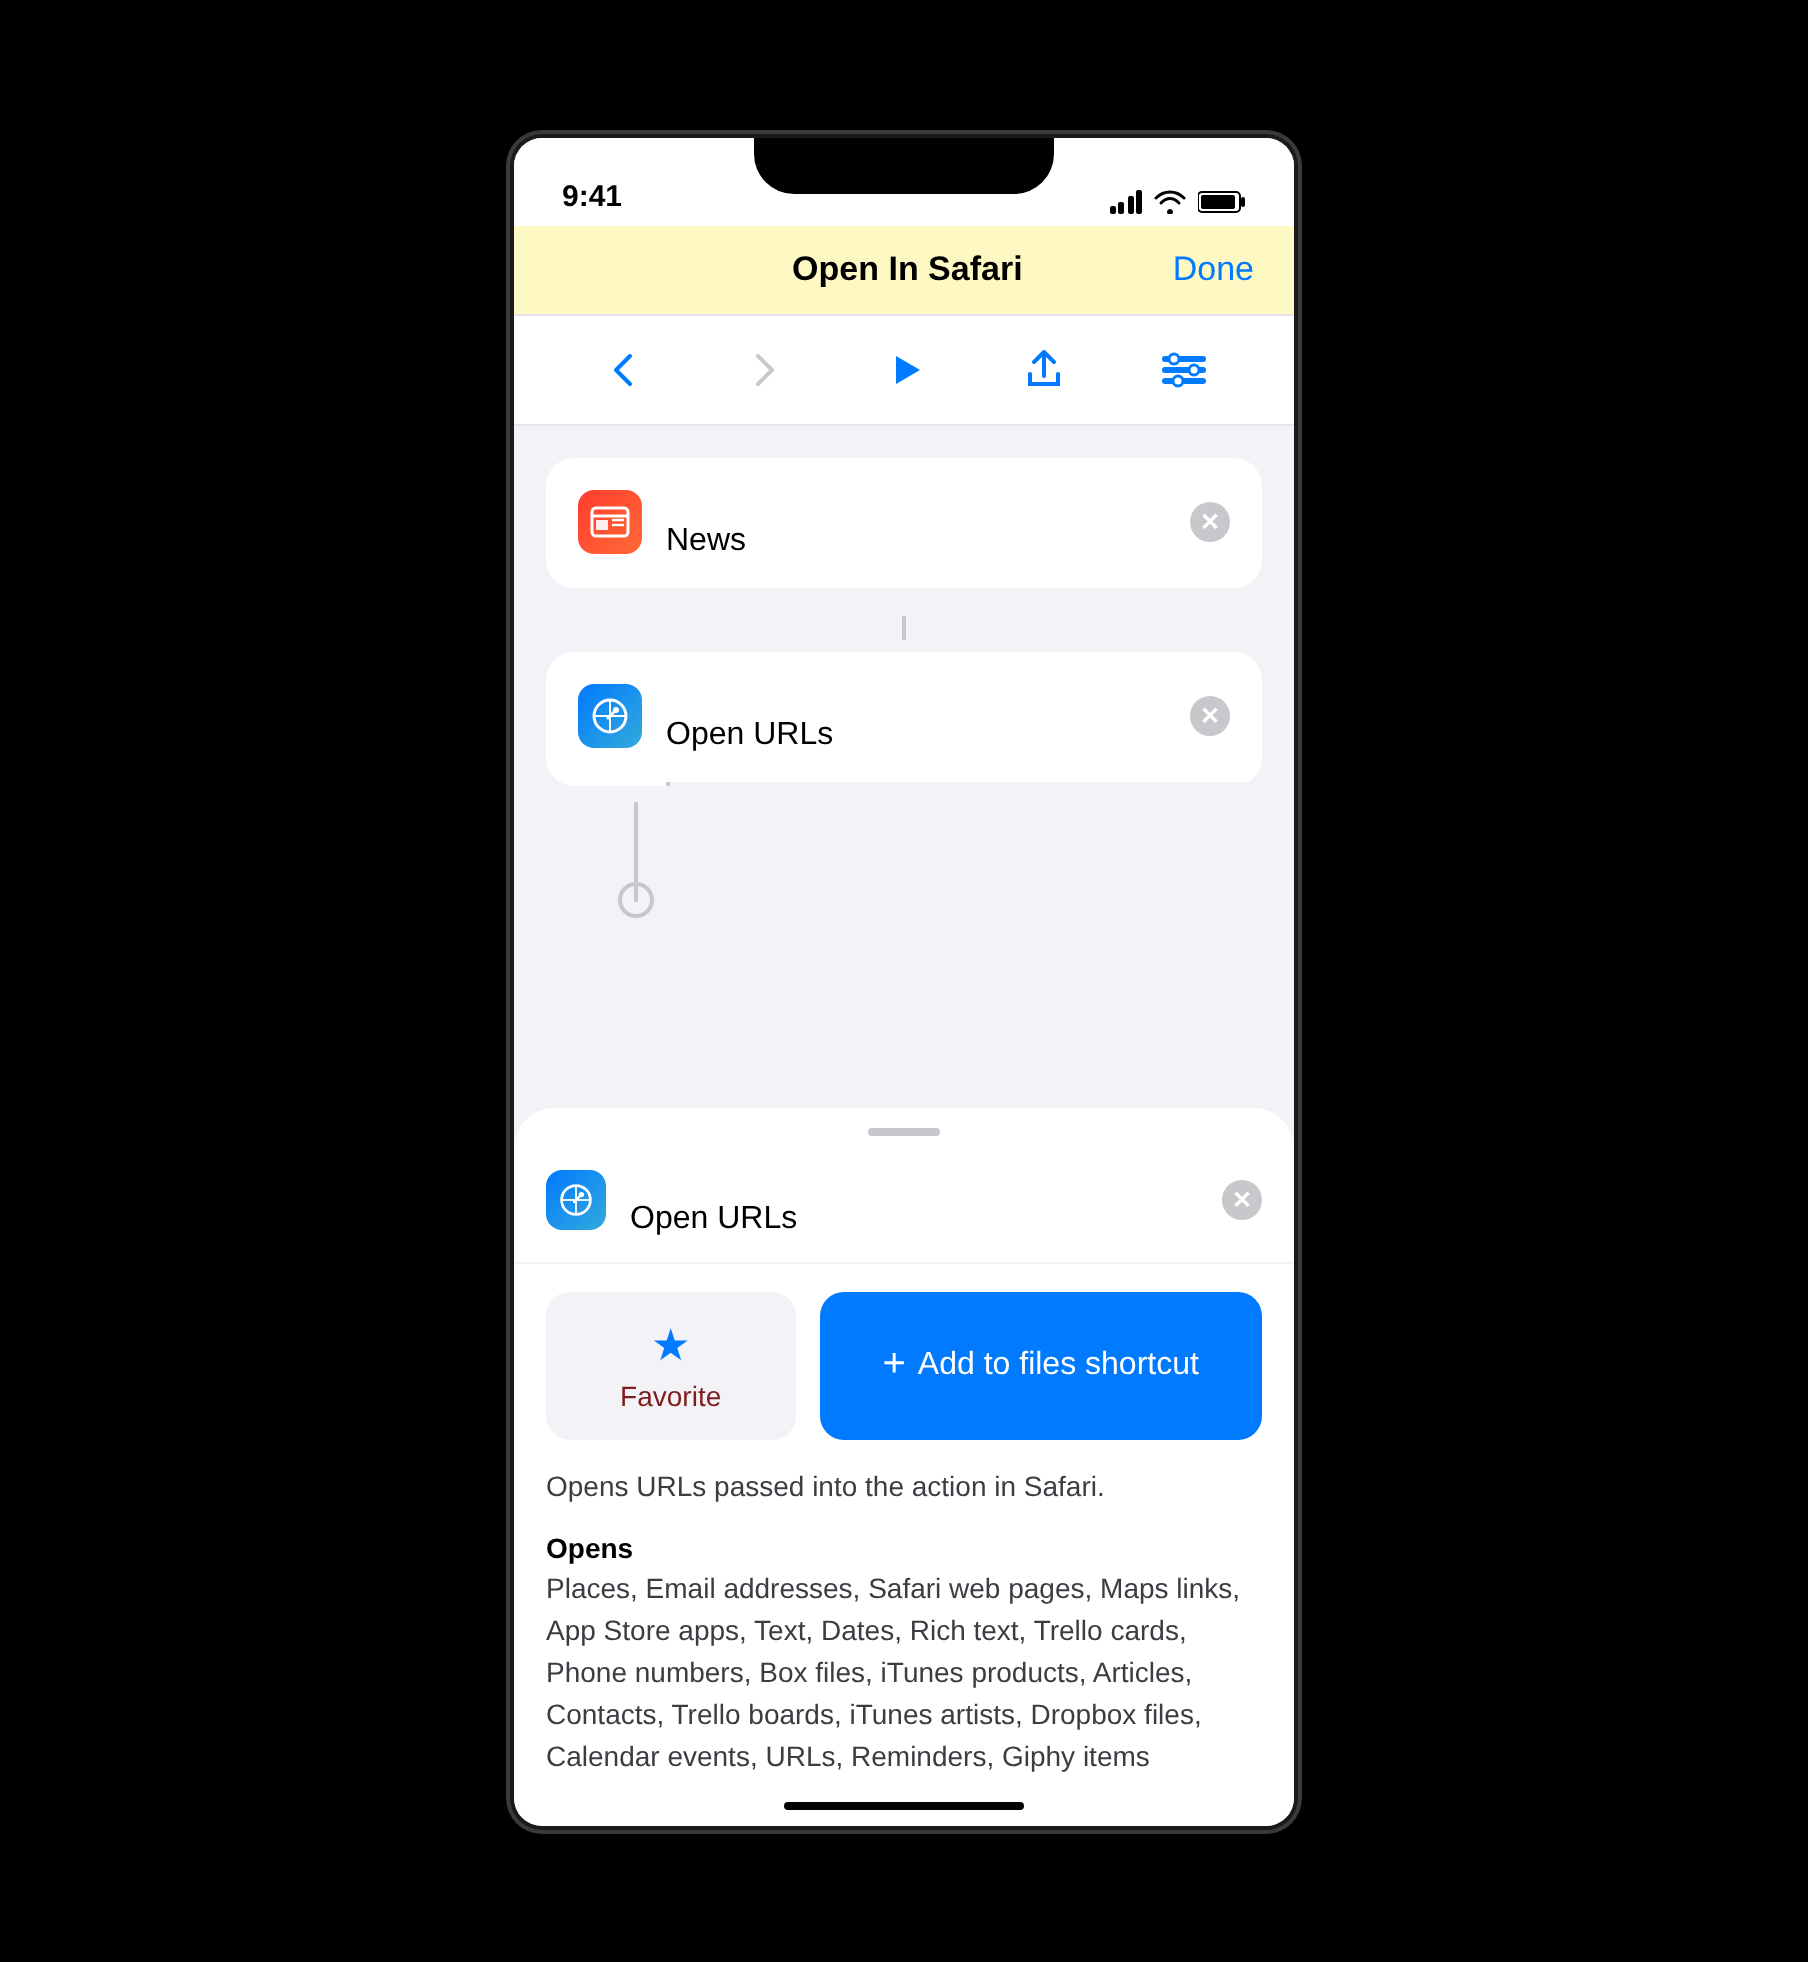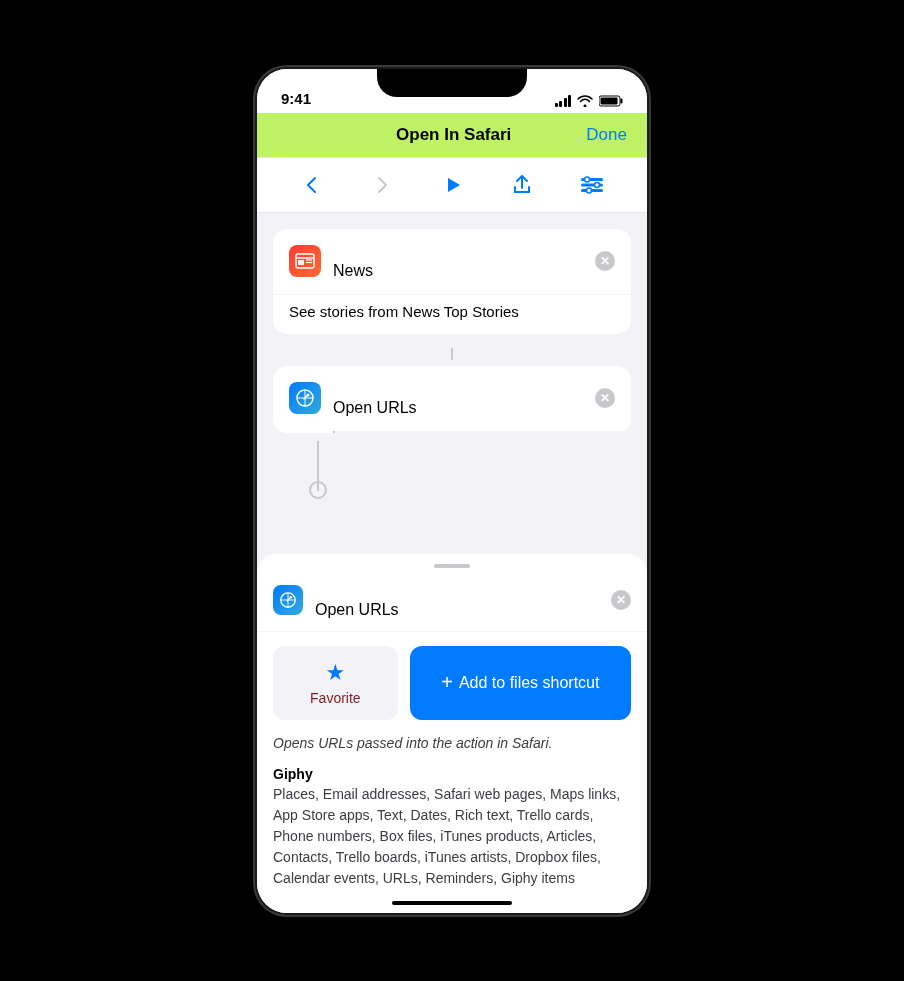"9:41" .phone-wrapper { border-radius: 30px -> 14px }
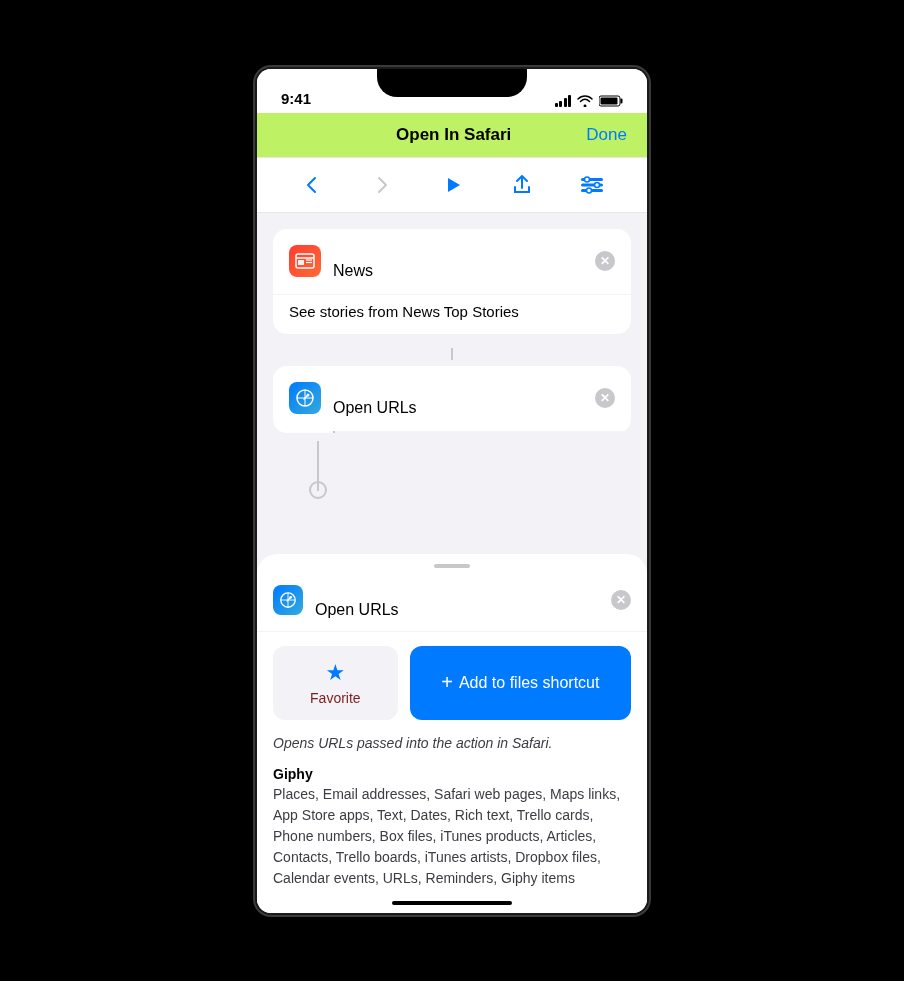"Open In Safari" .nav-bar { background: #bef264 -> #fef9c3 }
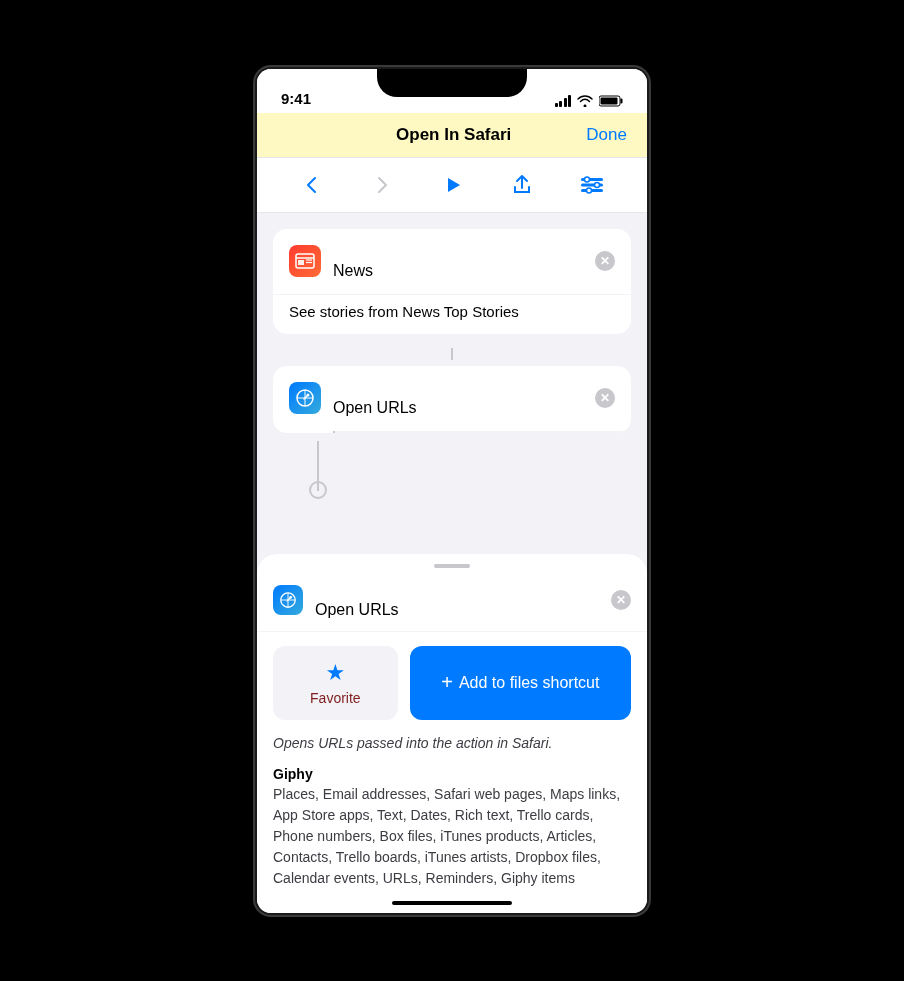"See stories from News Top" div.action-description { html: <div>See stories from News Top Stories</div> -> none }
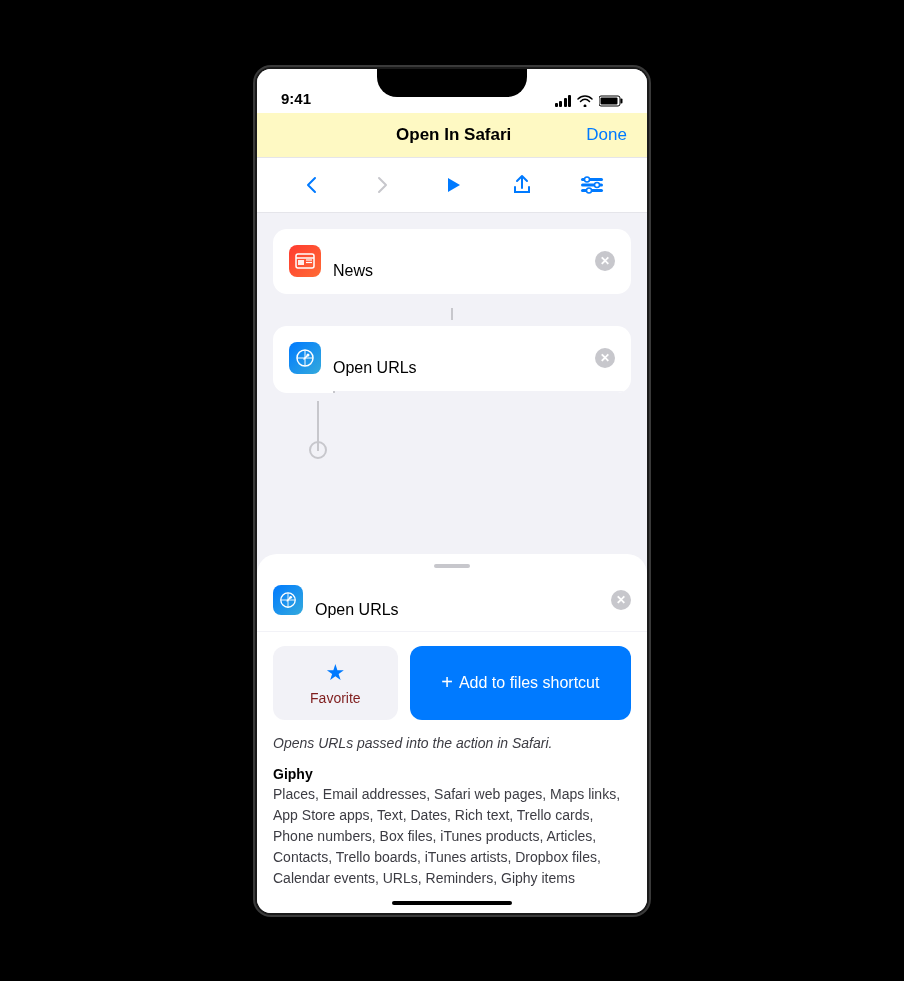"Opens URLs passed into the" .description-text { font-style: italic -> none }
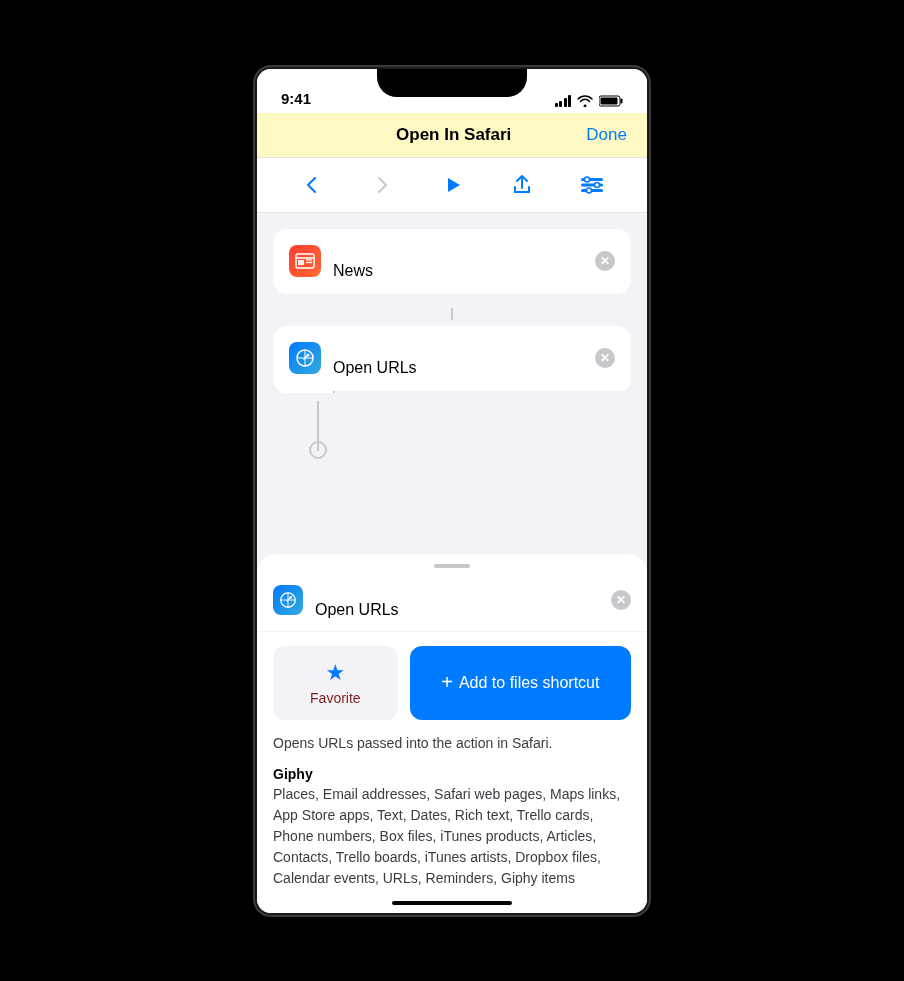"Giphy" div.input-label { text: Giphy -> Opens }
